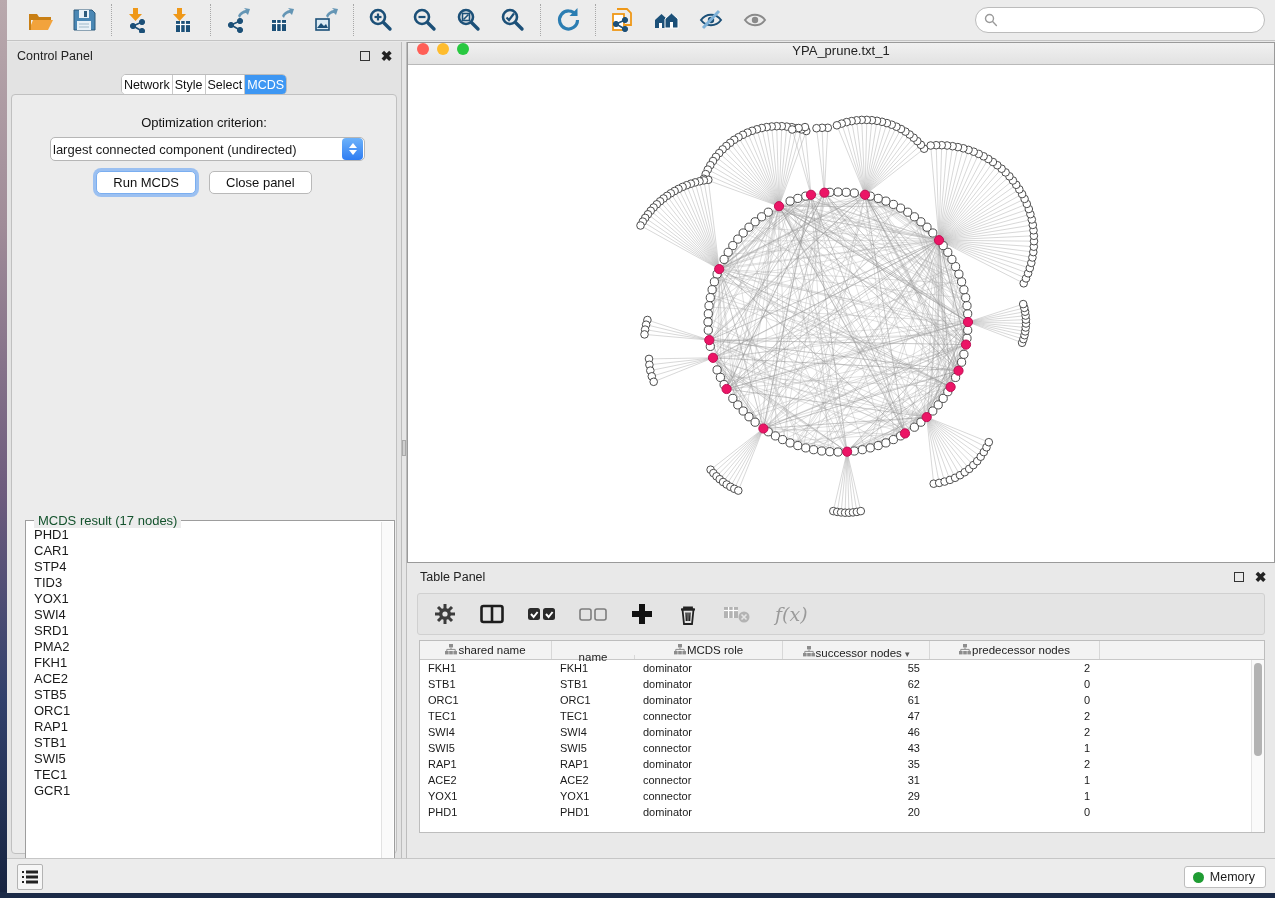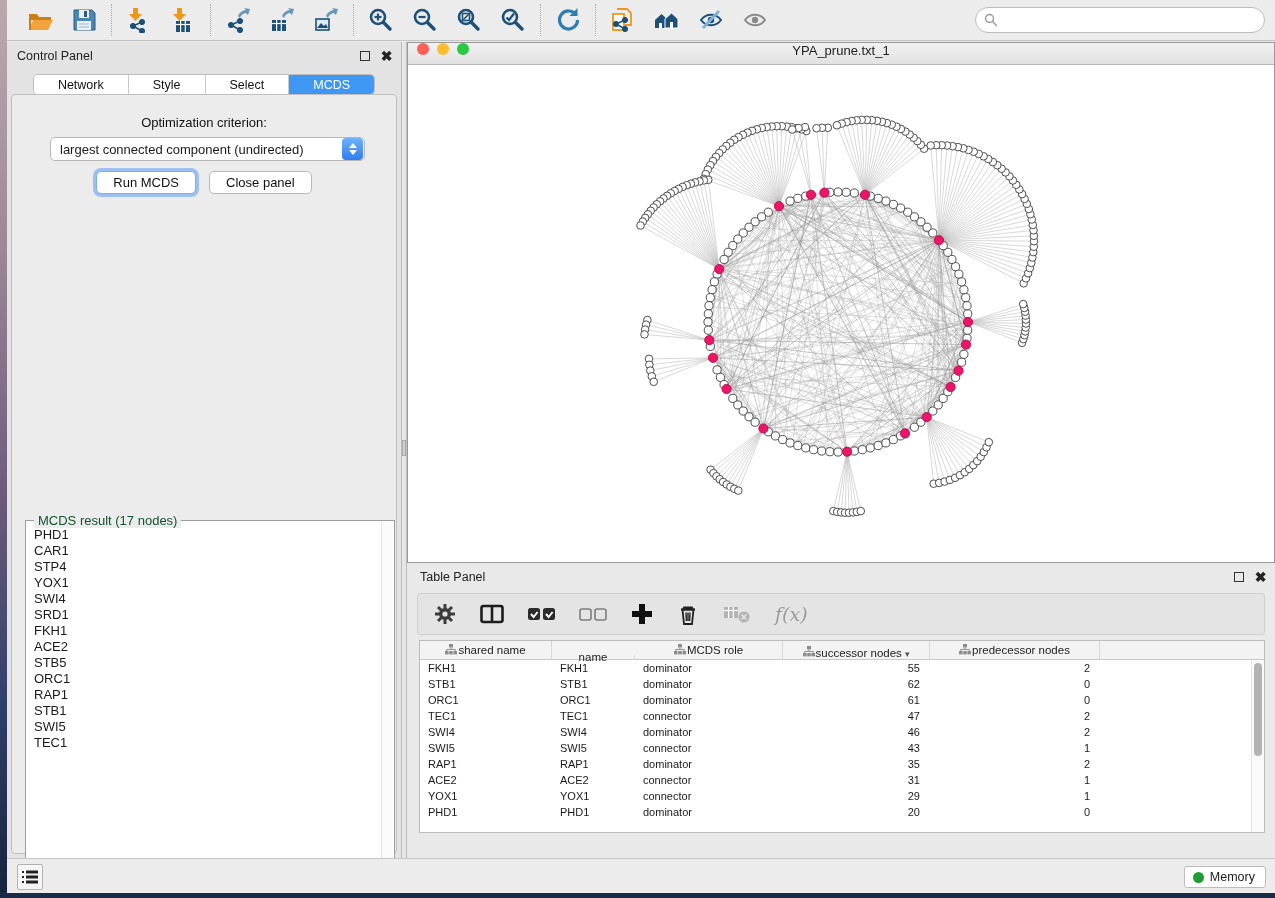"Network" .seg .tab { padding: 0 24px -> 0 2px }
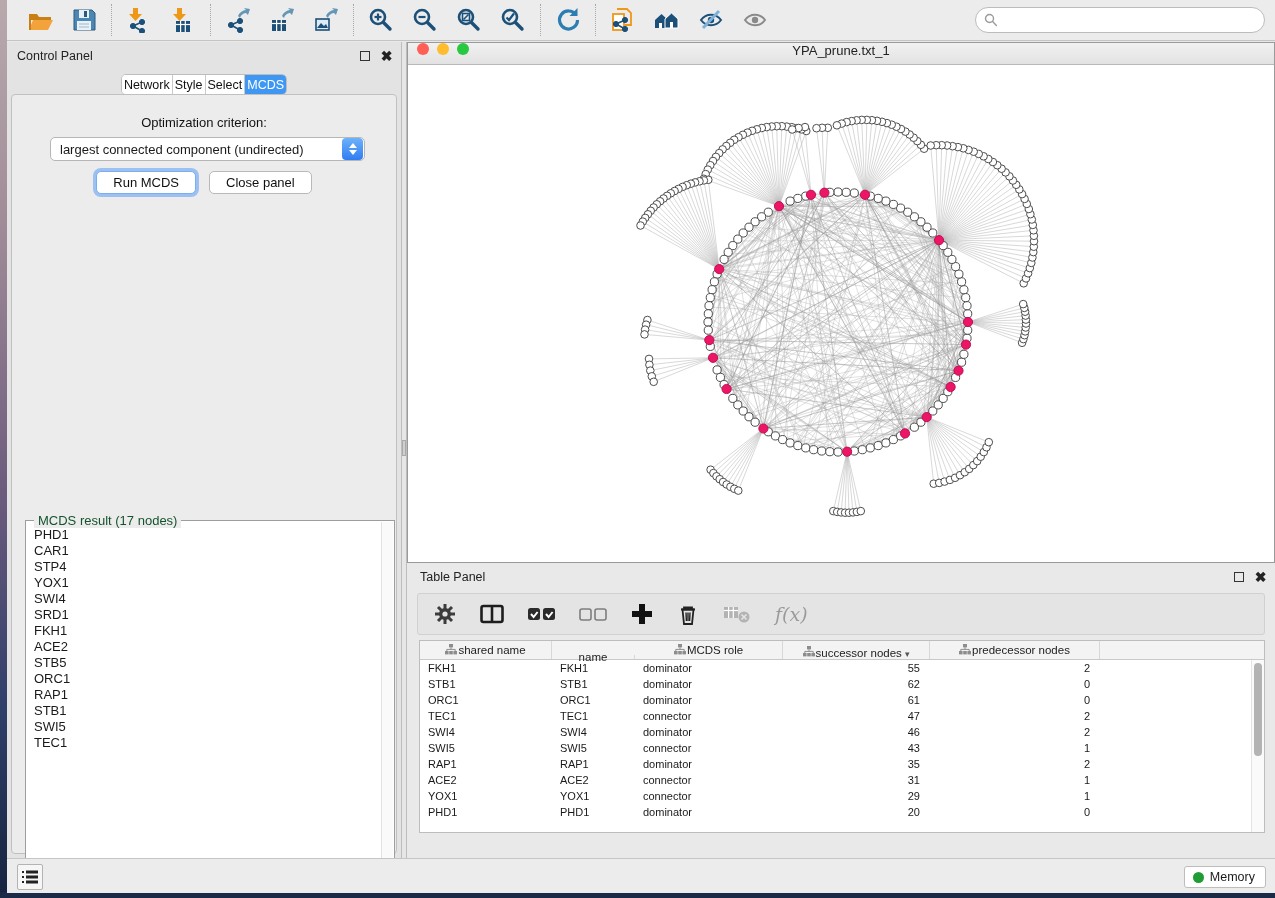"largest connected component (undirected)" .dropdown .dd-text { padding-left: 9px -> 2px }
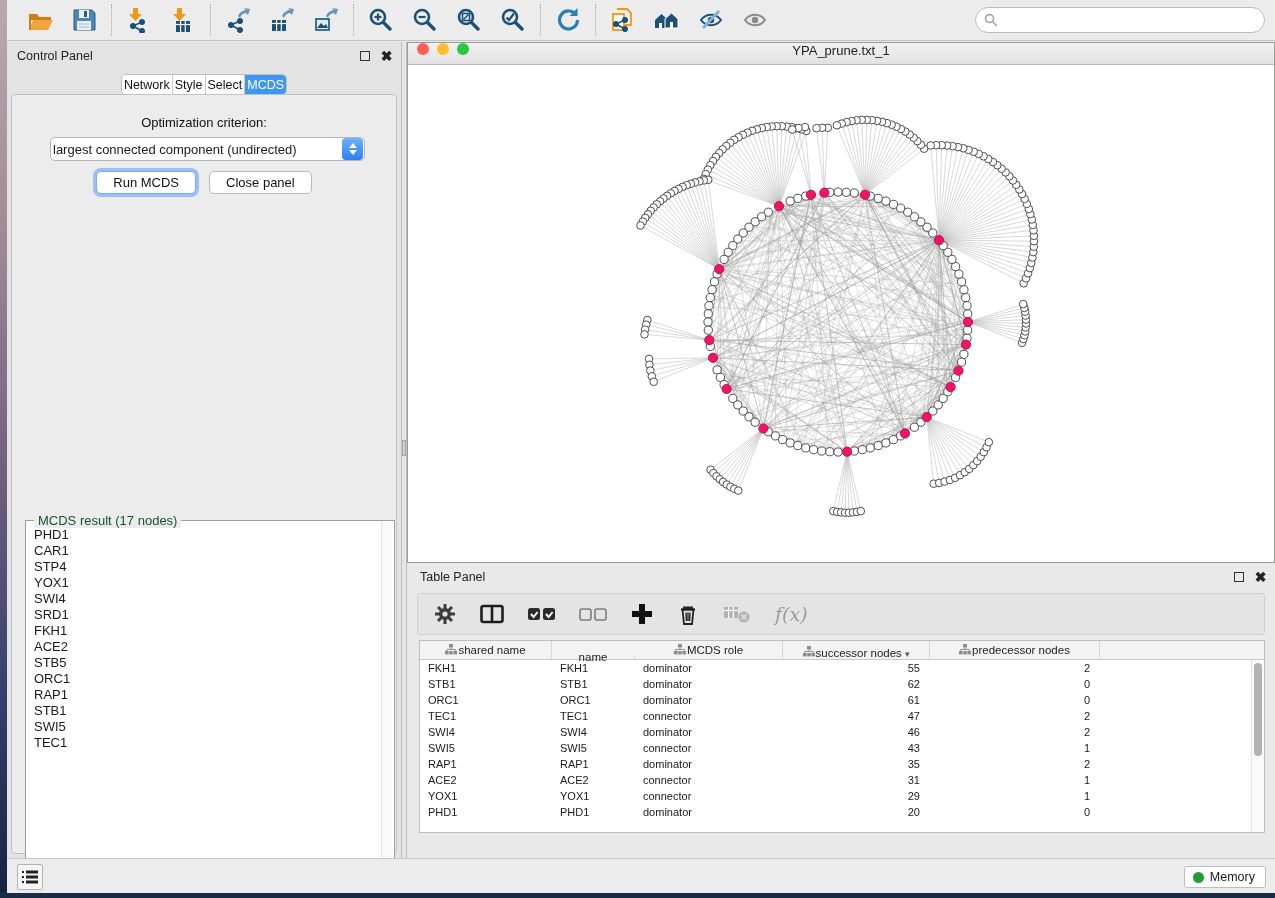"TID3" div { html: none -> <div>TID3</div> }
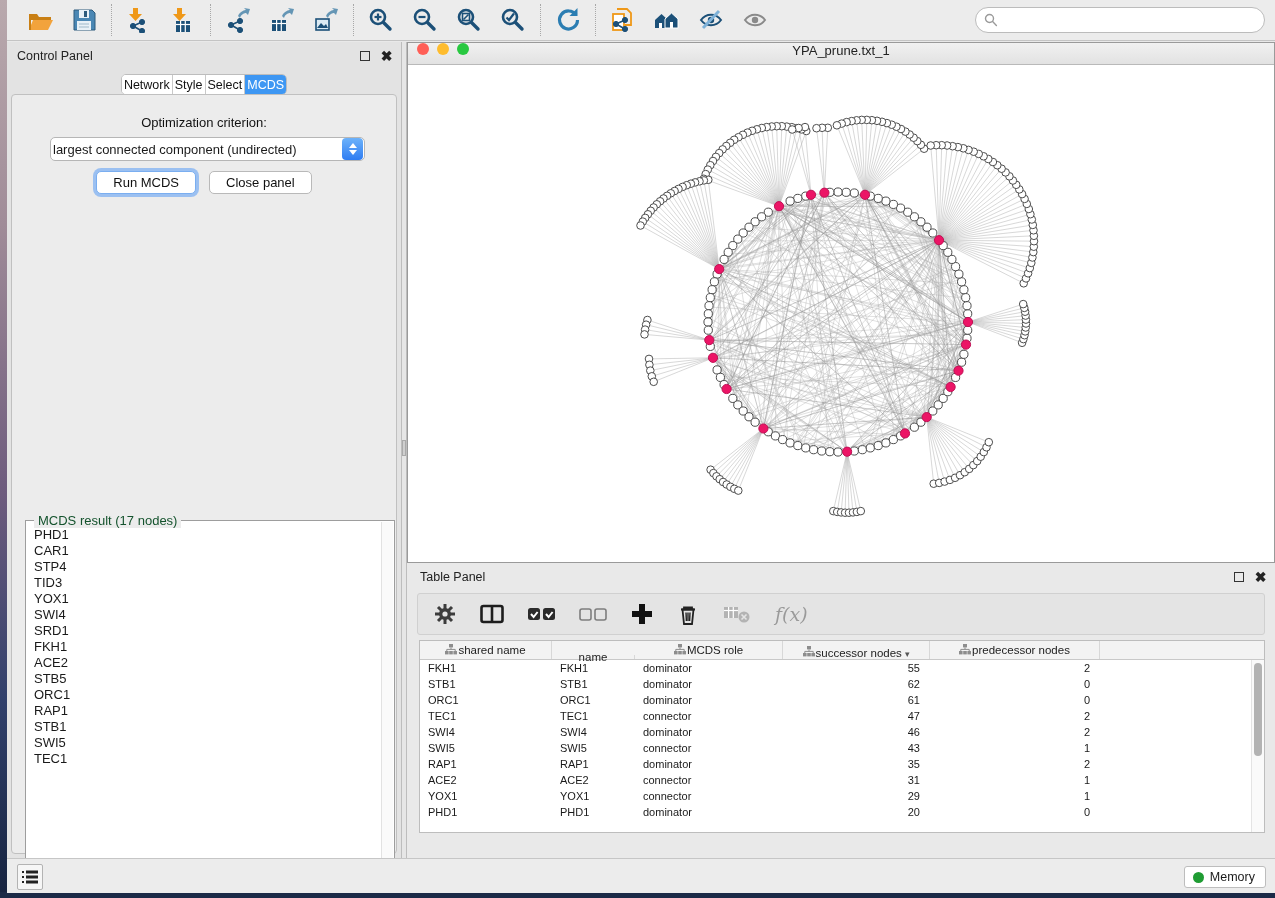"PMA2" div { html: none -> <div>PMA2</div> }
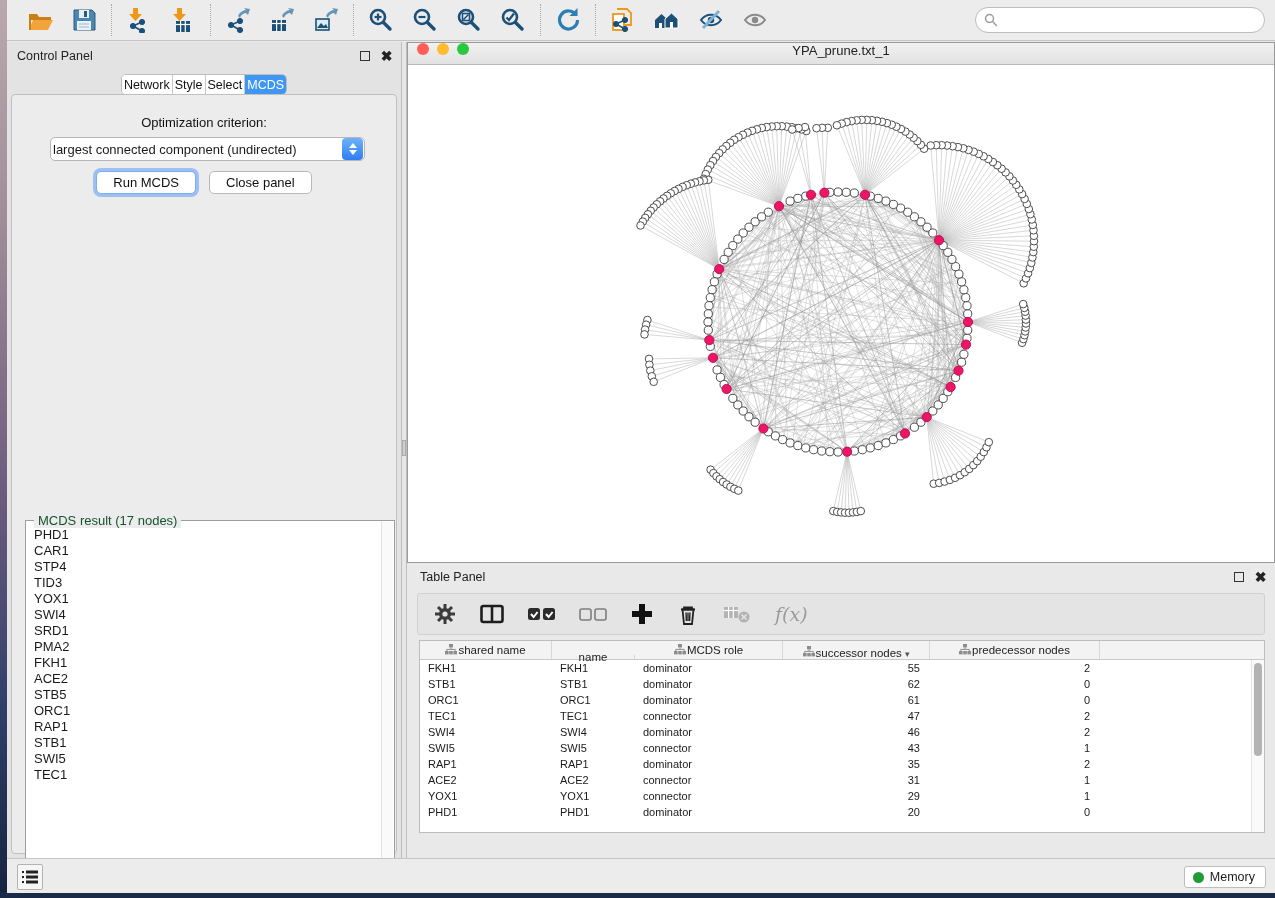"GCR1" div { html: none -> <div>GCR1</div> }
